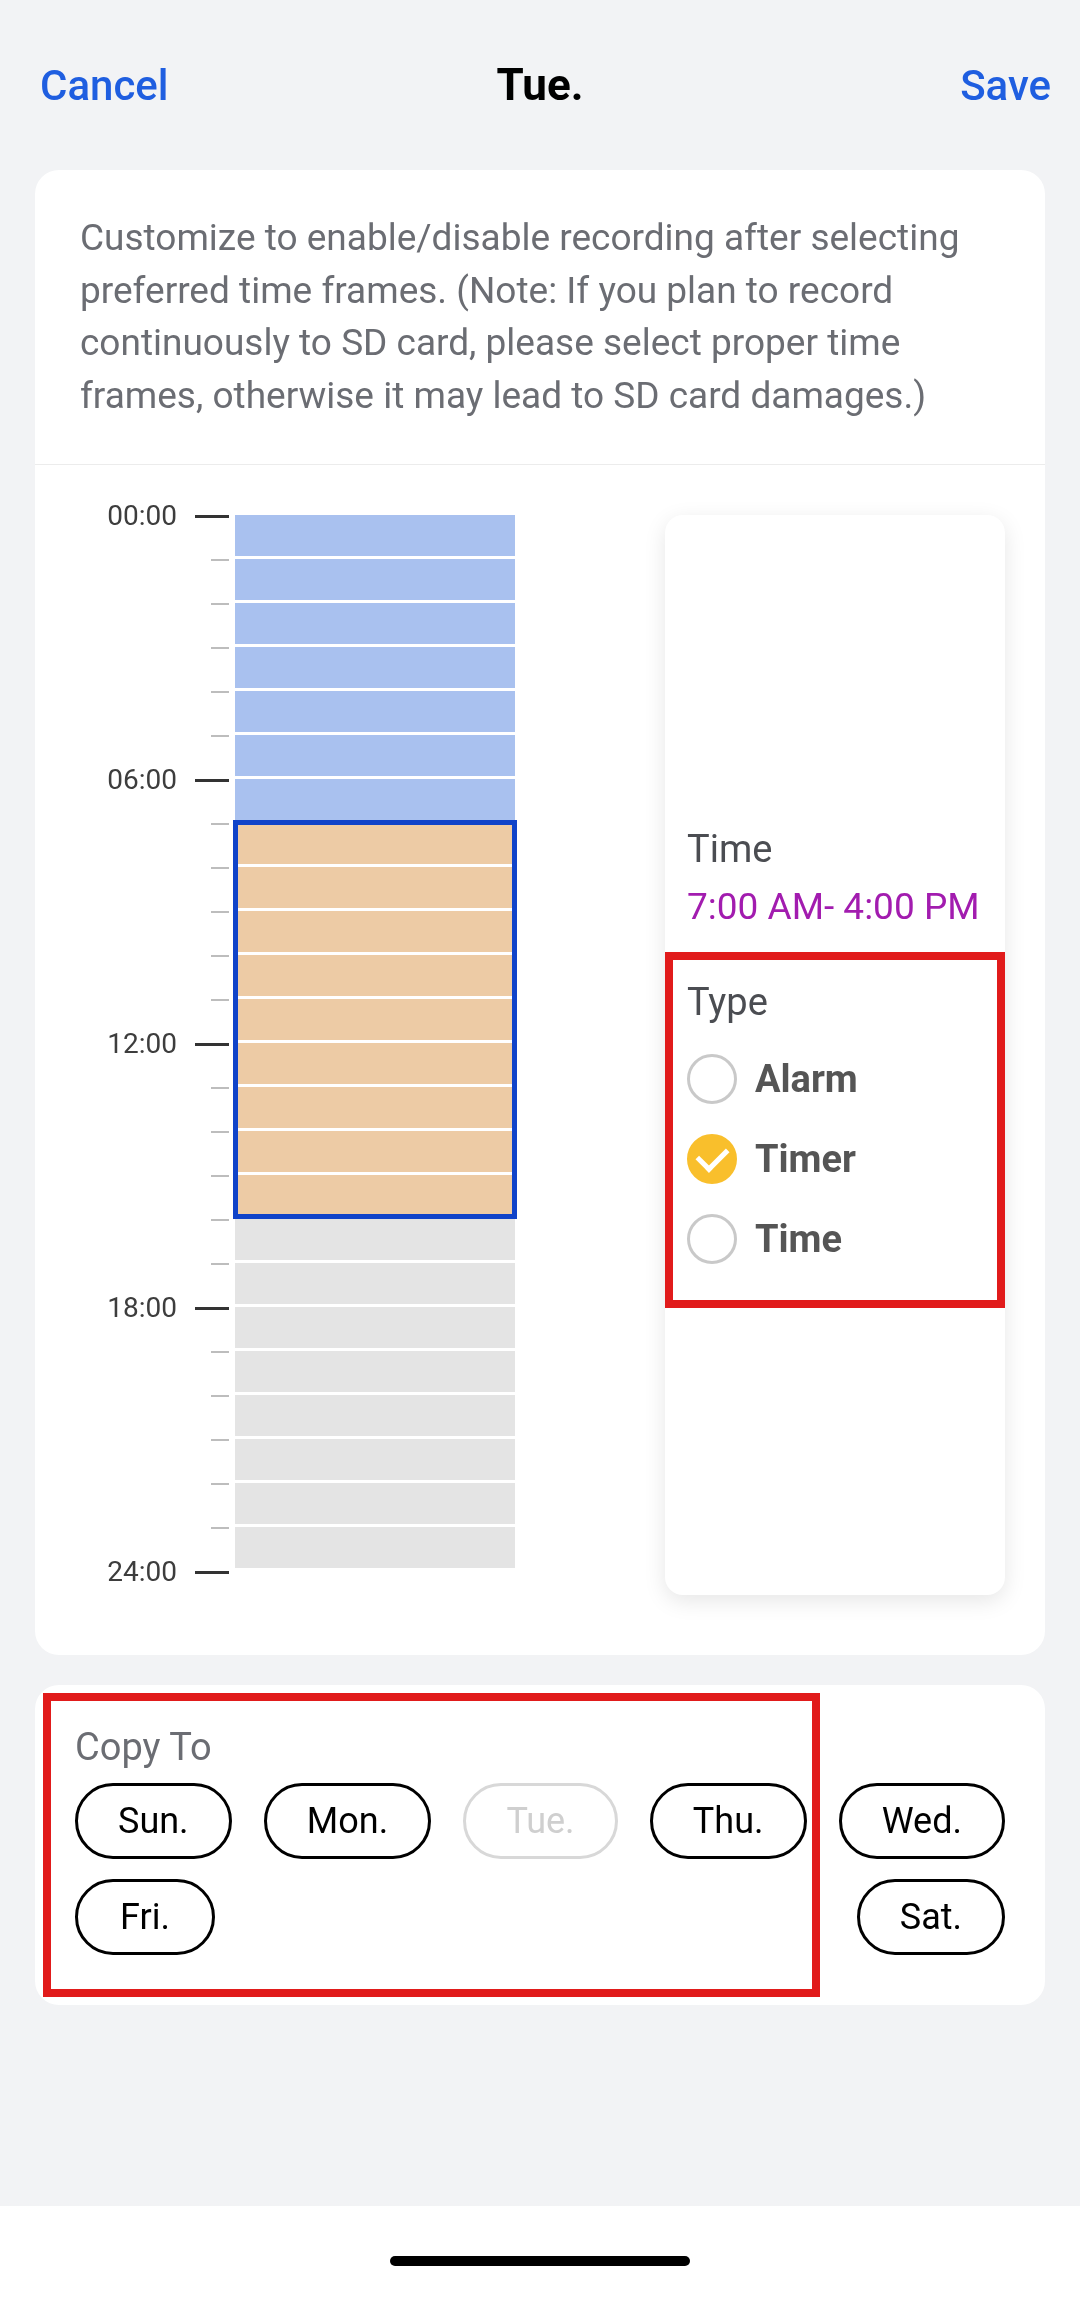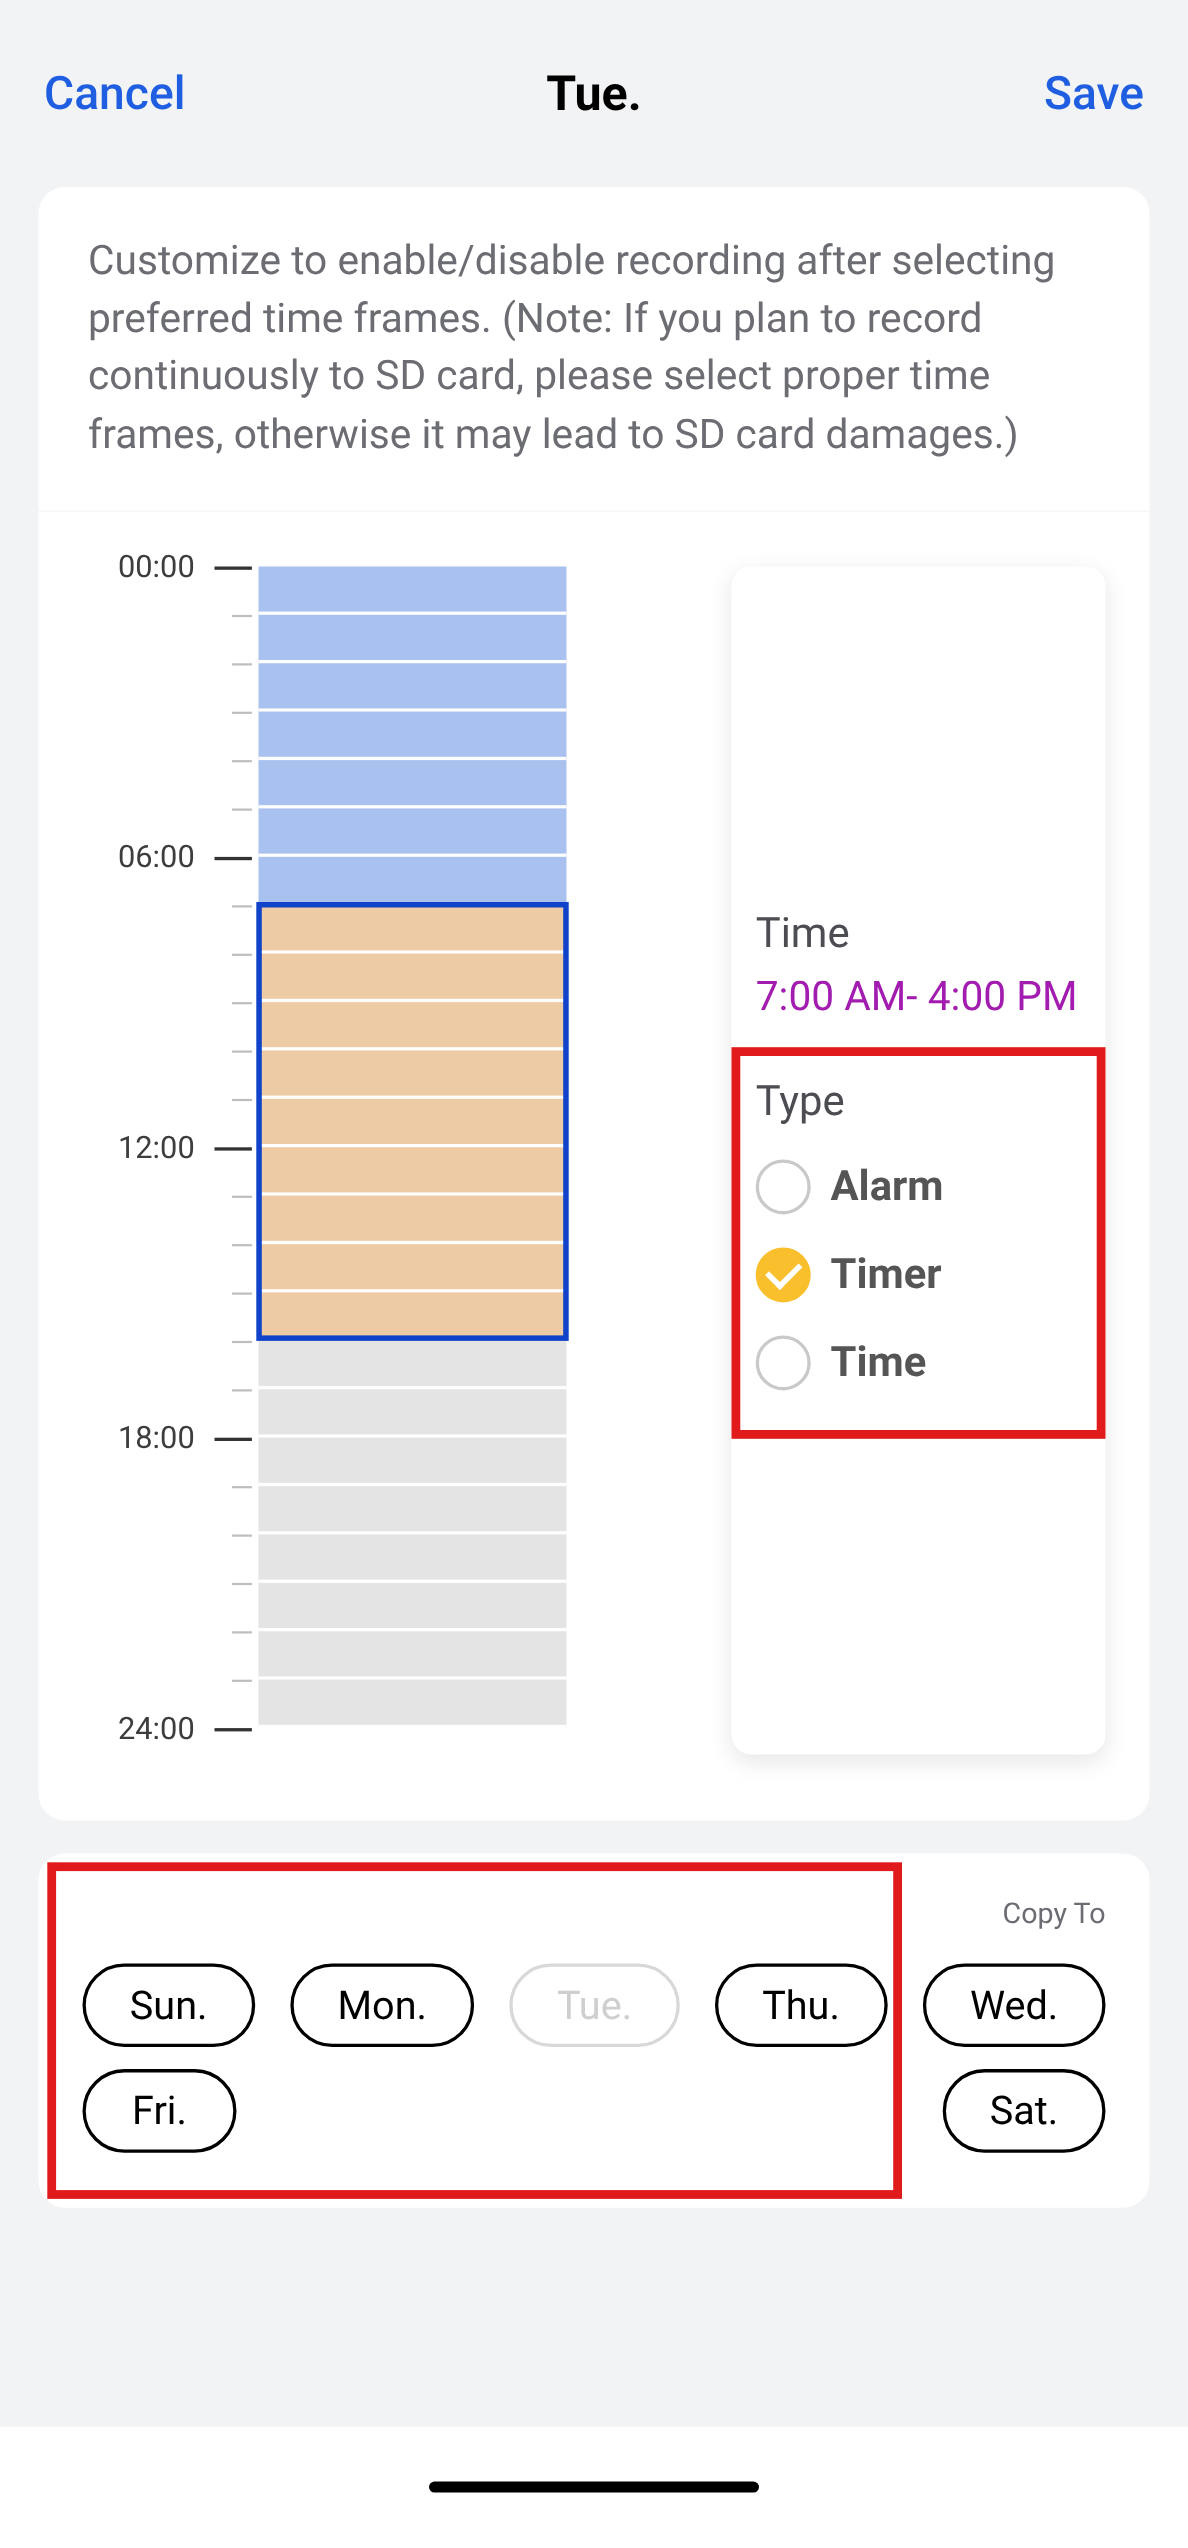"Cancel" .header { padding: 40px 40px 40px 40px -> 40px 29px 40px 40px }
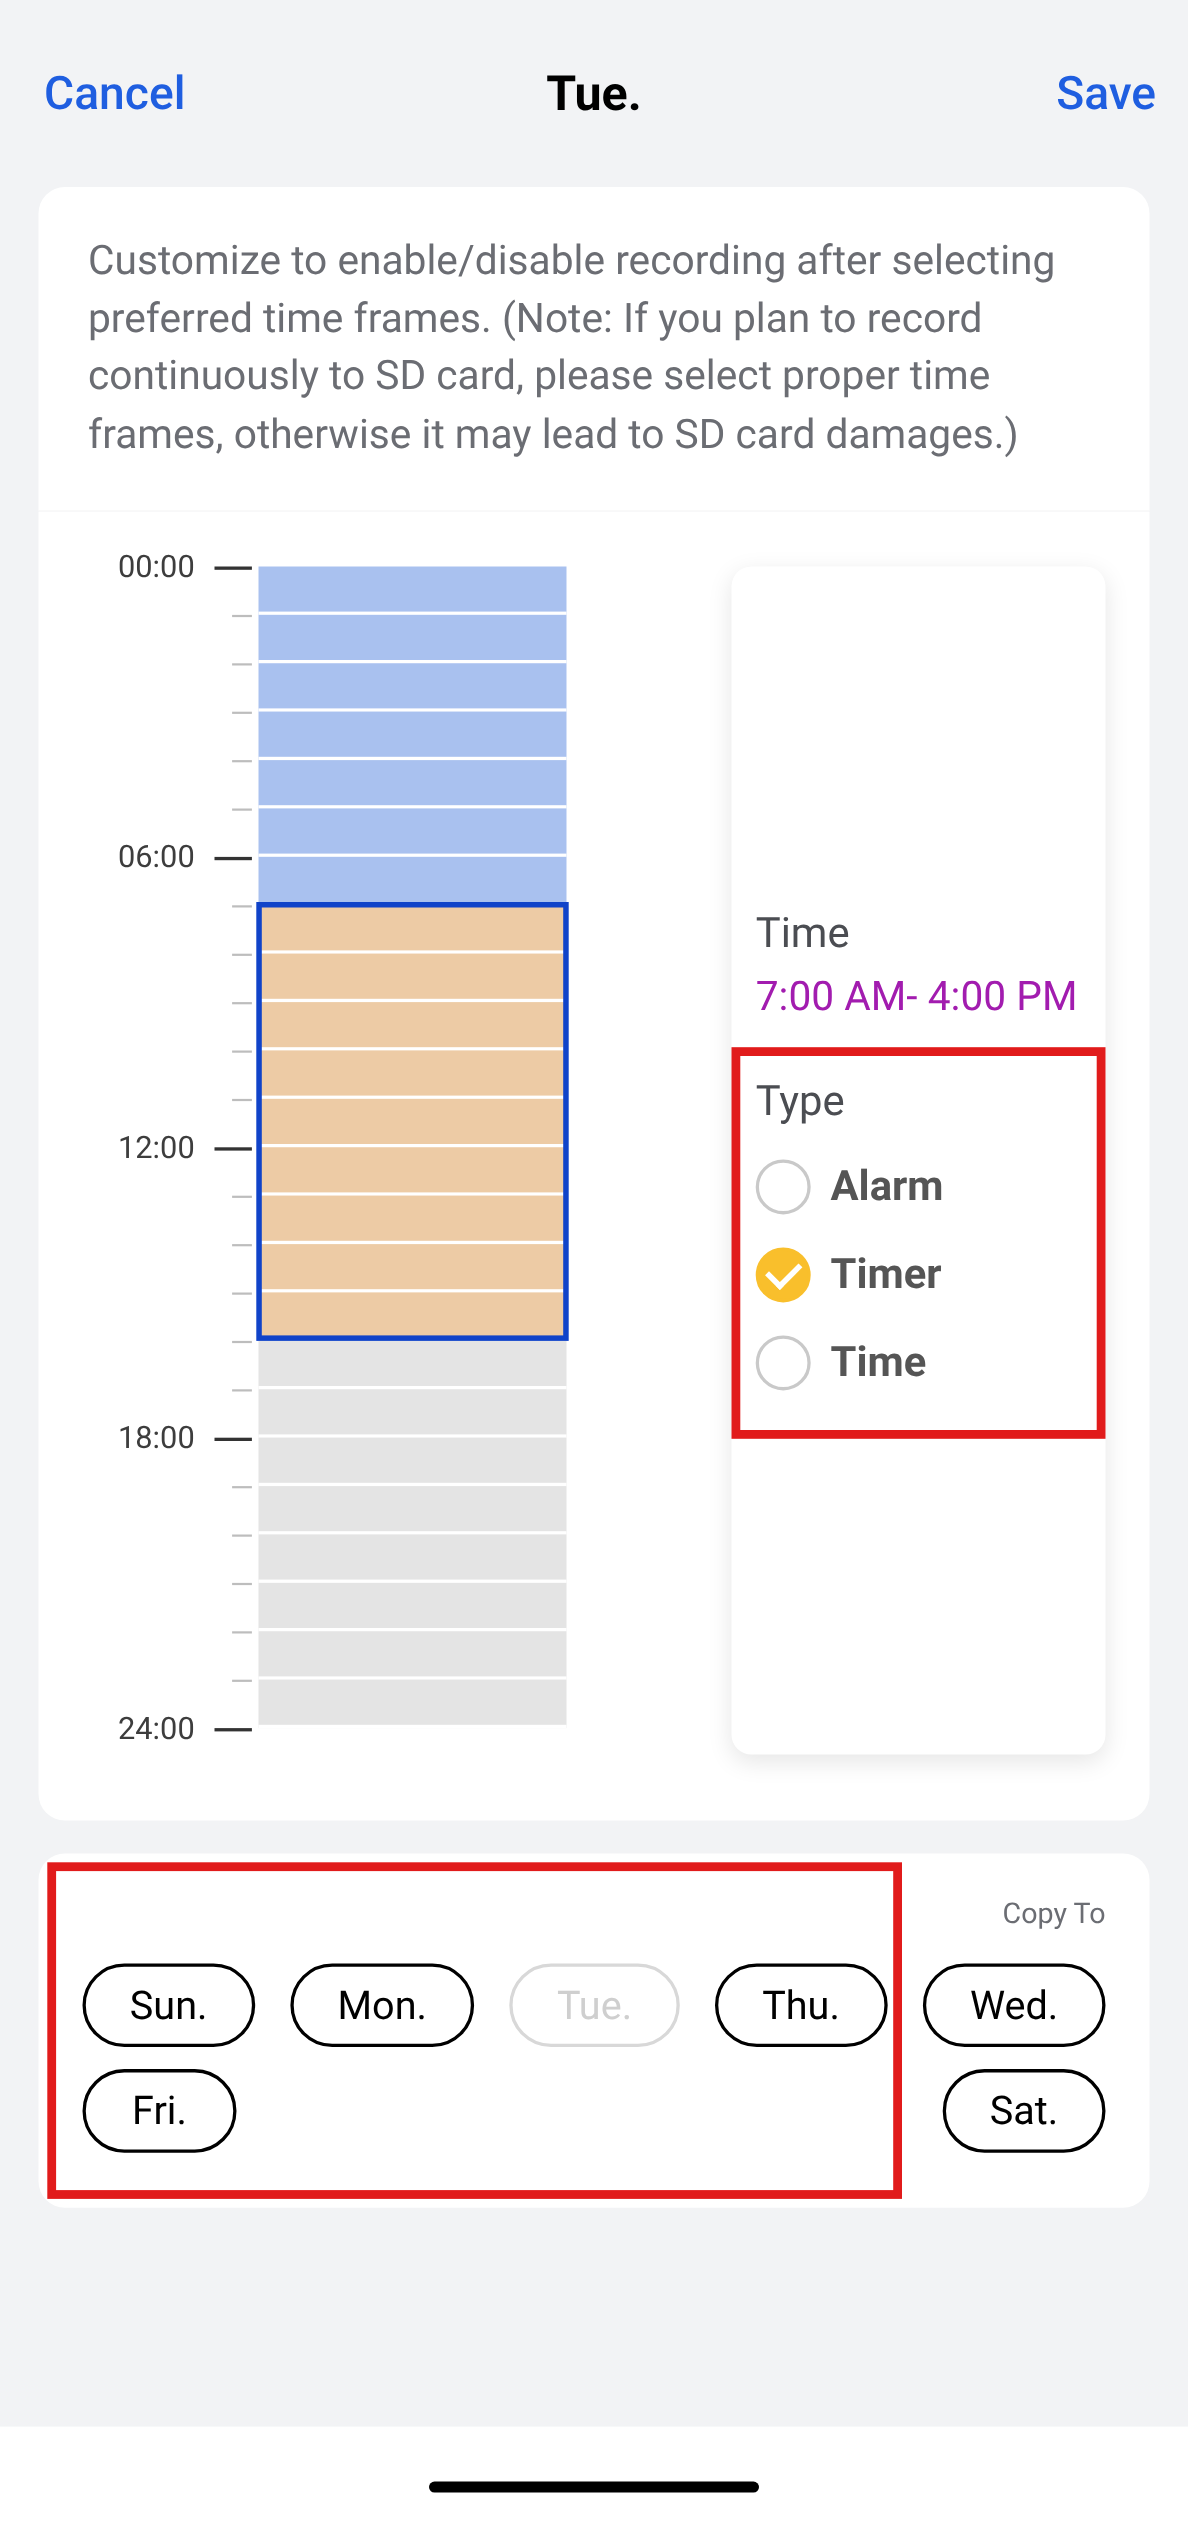"Copy To" .copy-heading { font-size: 26px -> 38px; margin-bottom: 30px -> 14px; text-align: right -> none }
